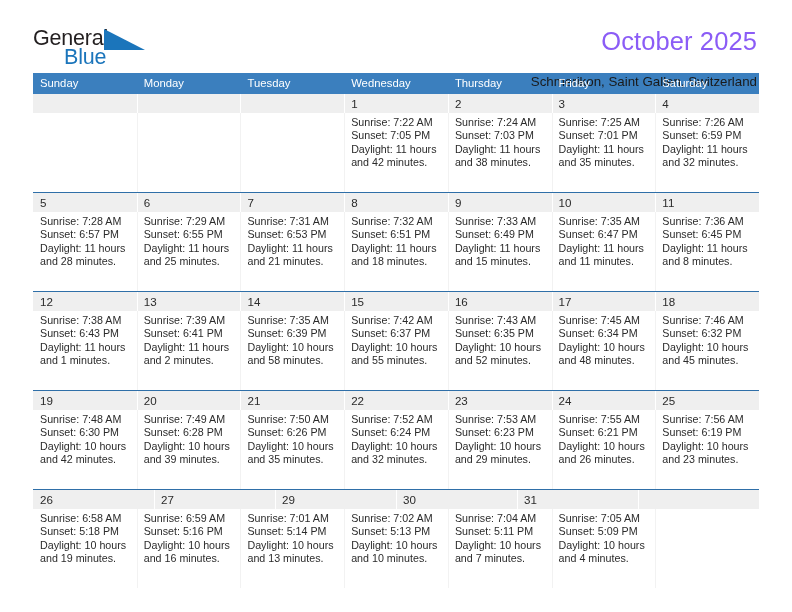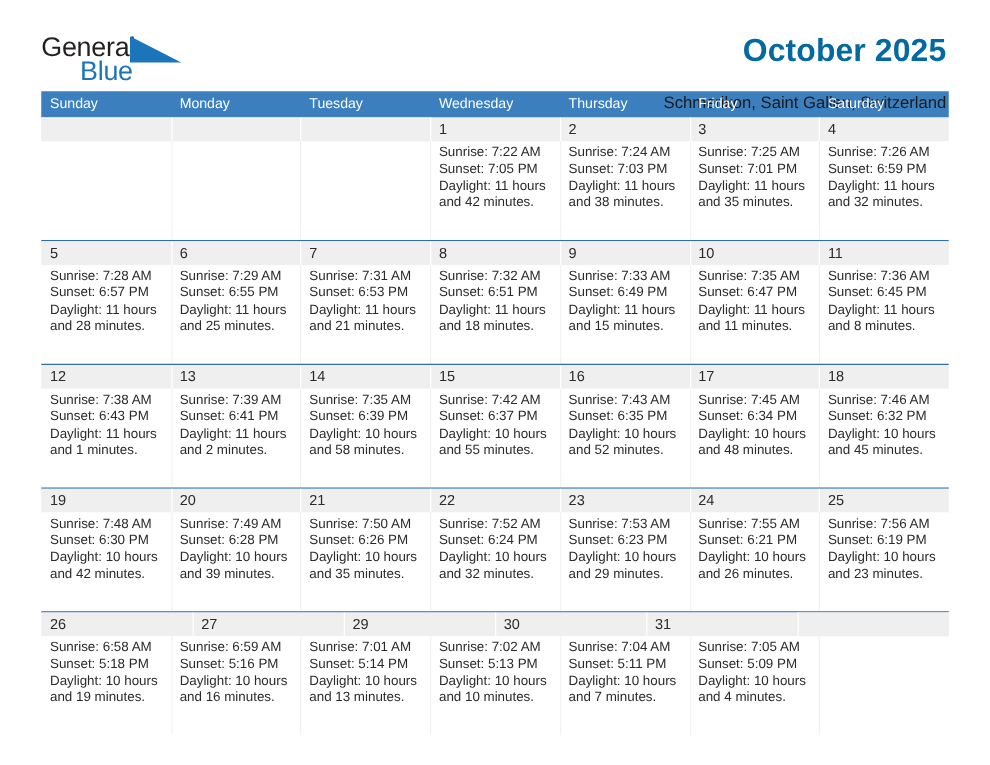"October 2025" .cal-title { color: #0369a1 -> #8b5cf6; font-weight: 700 -> 400 }
